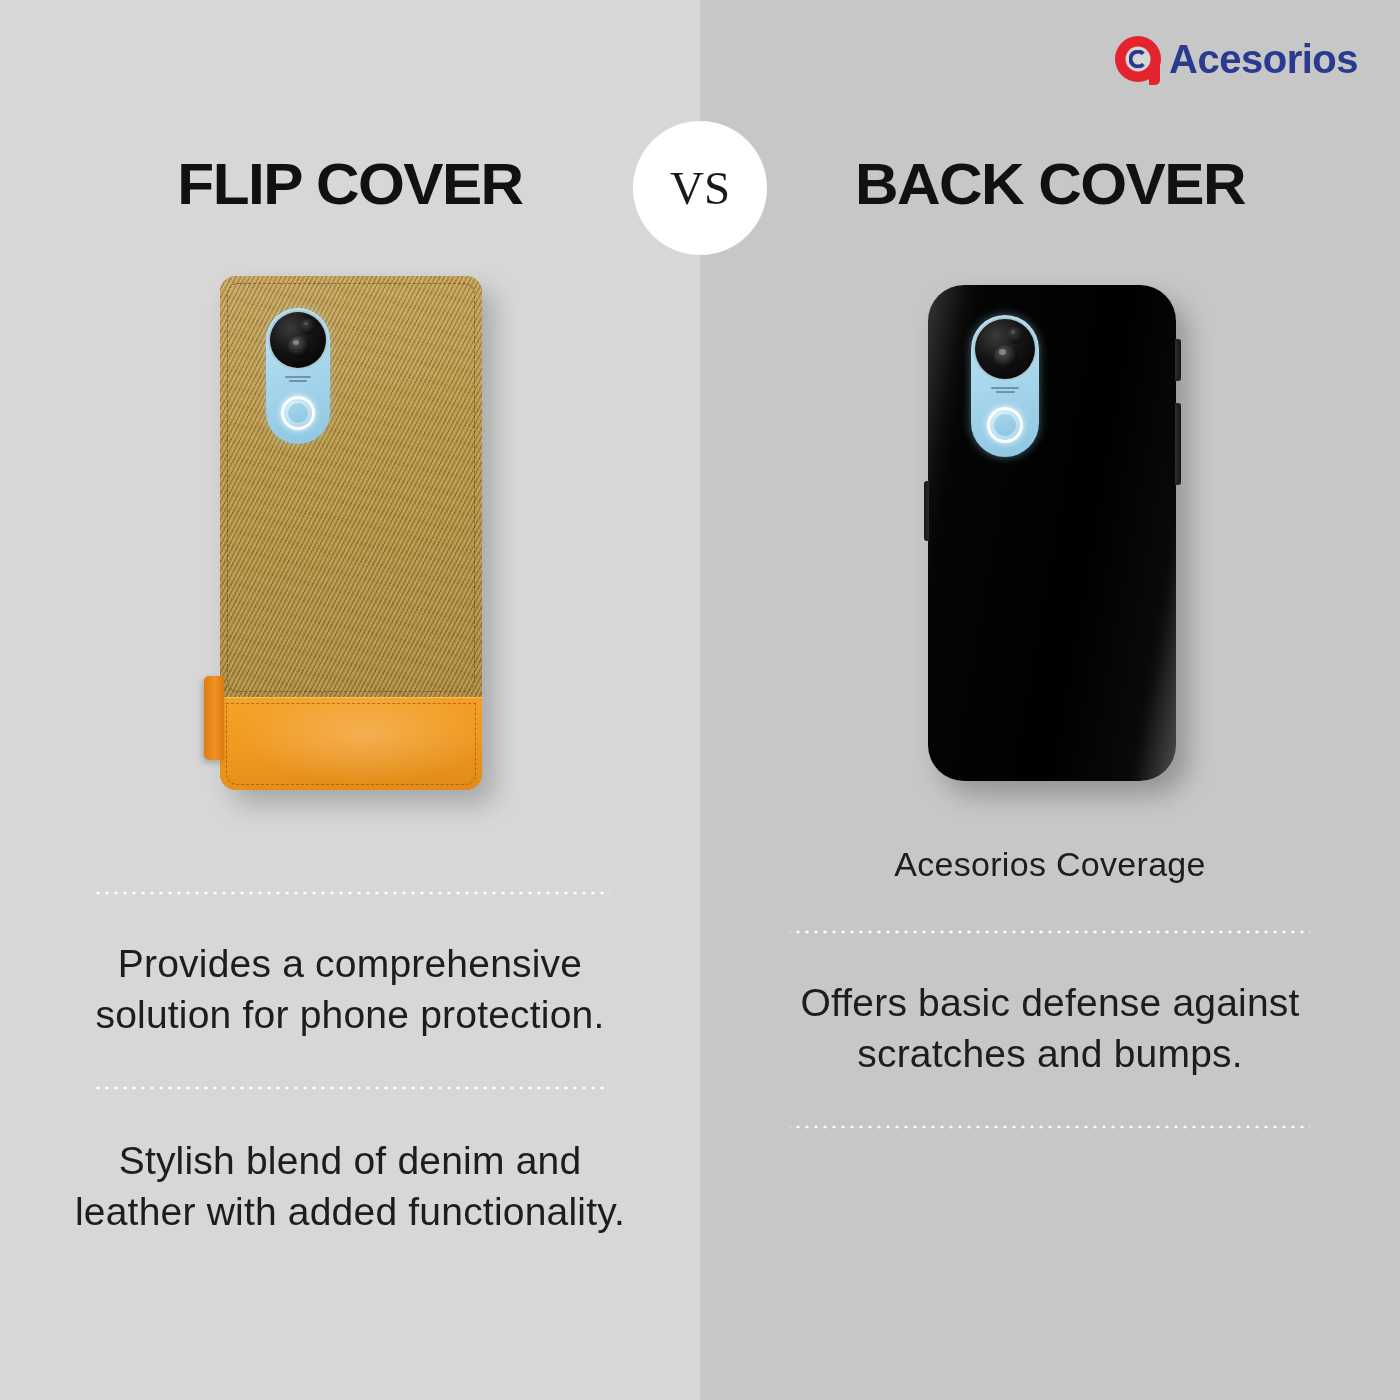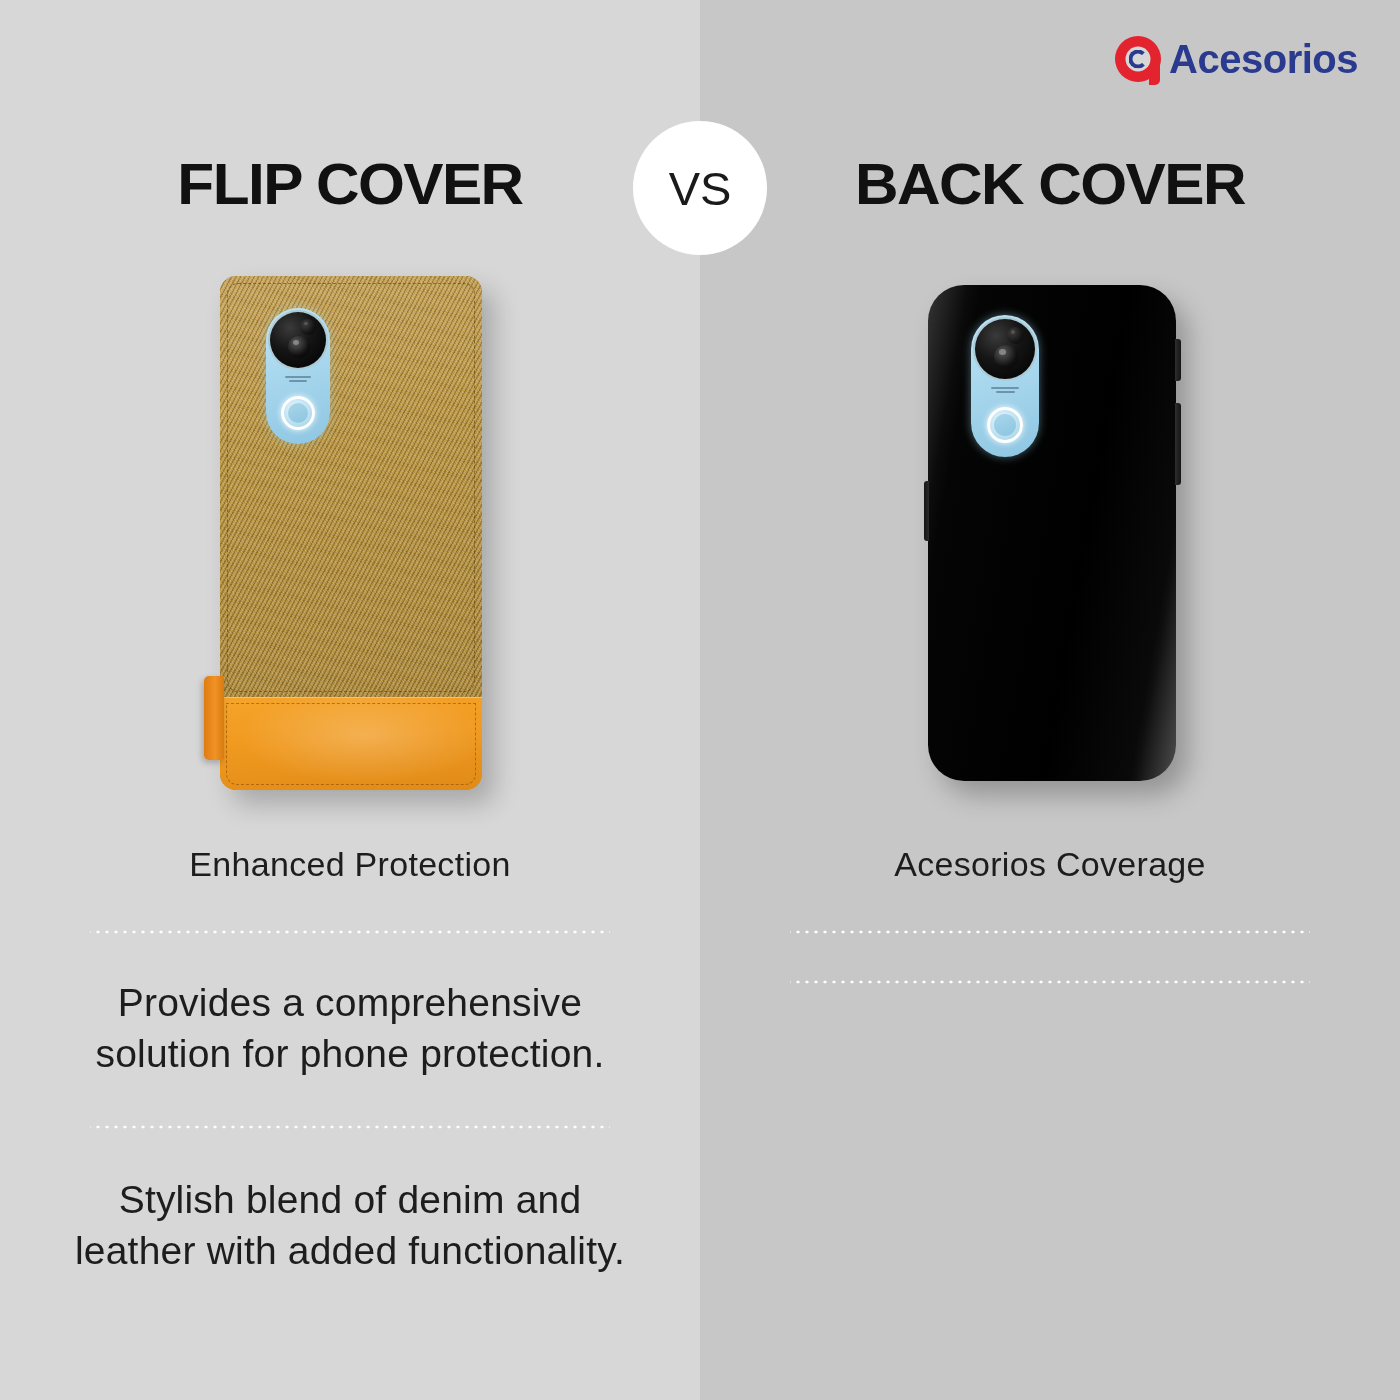"VS" #vs-badge { font-family: none -> Liberation Serif, serif }
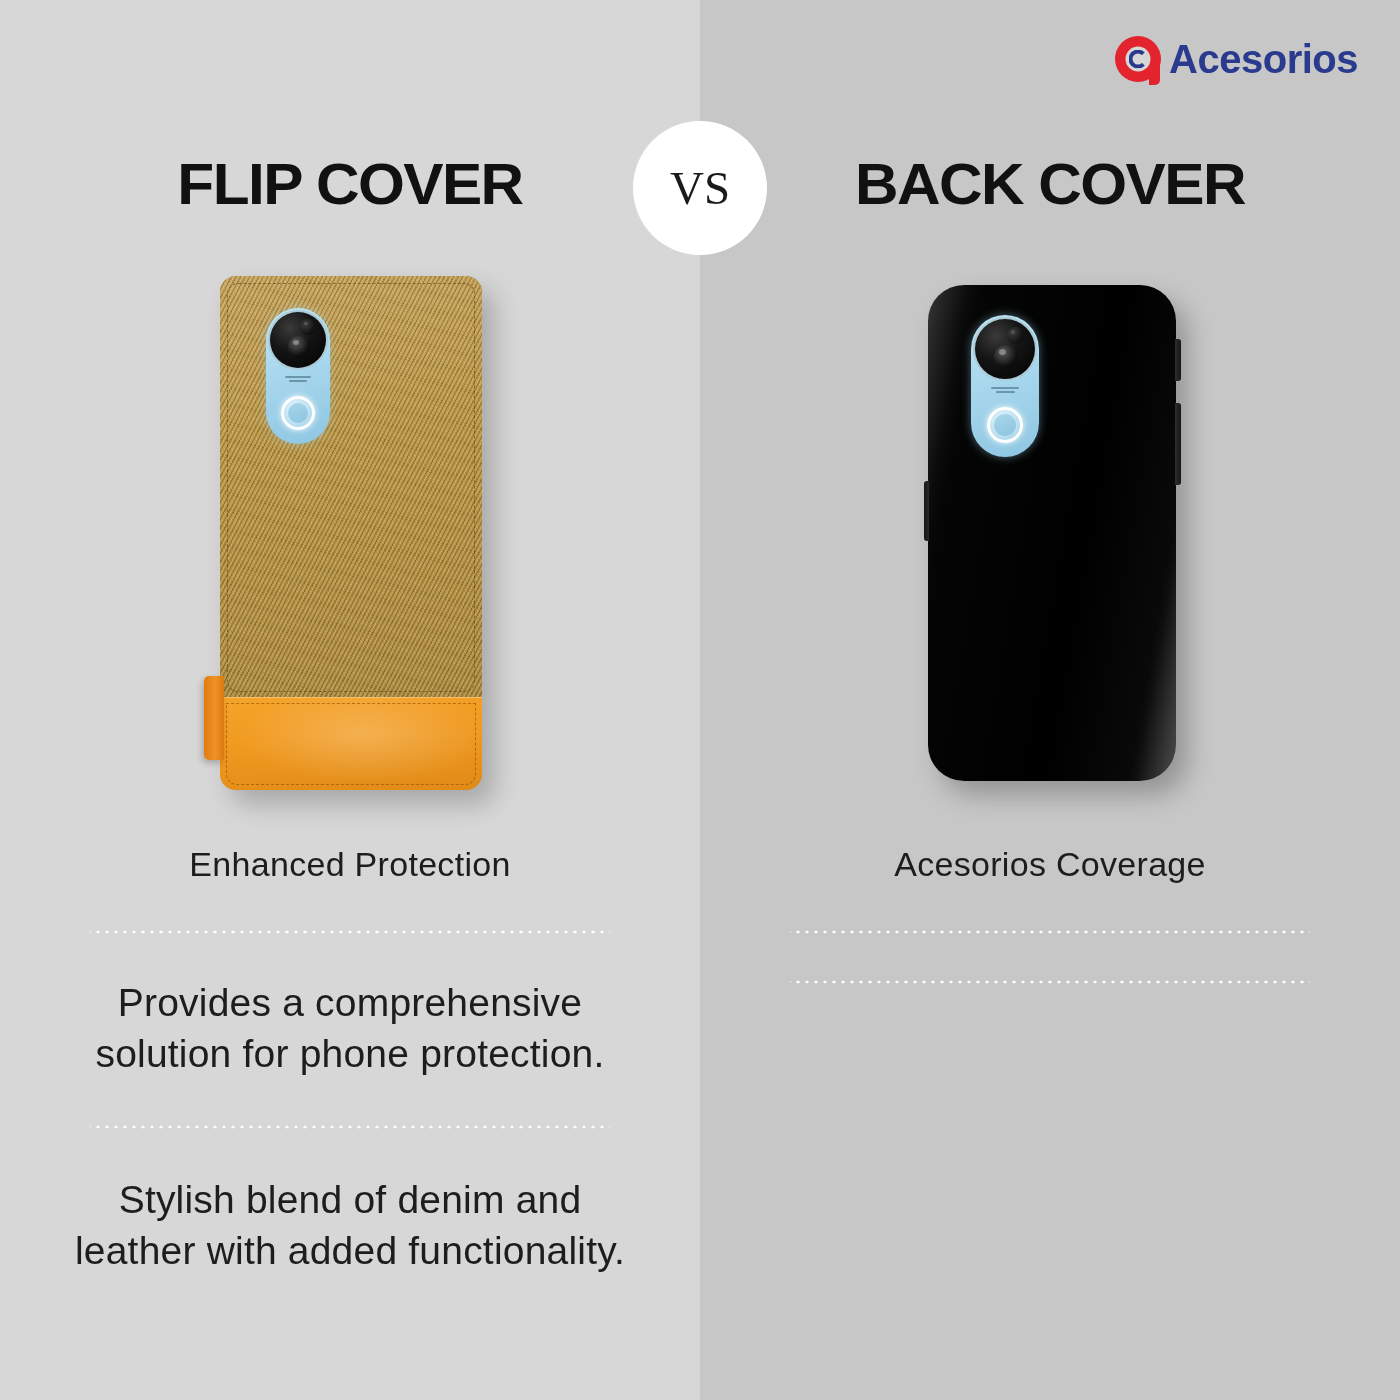"Enhanced Protection" div.subtitle { html: <div>Enhanced Protection</div> -> none }
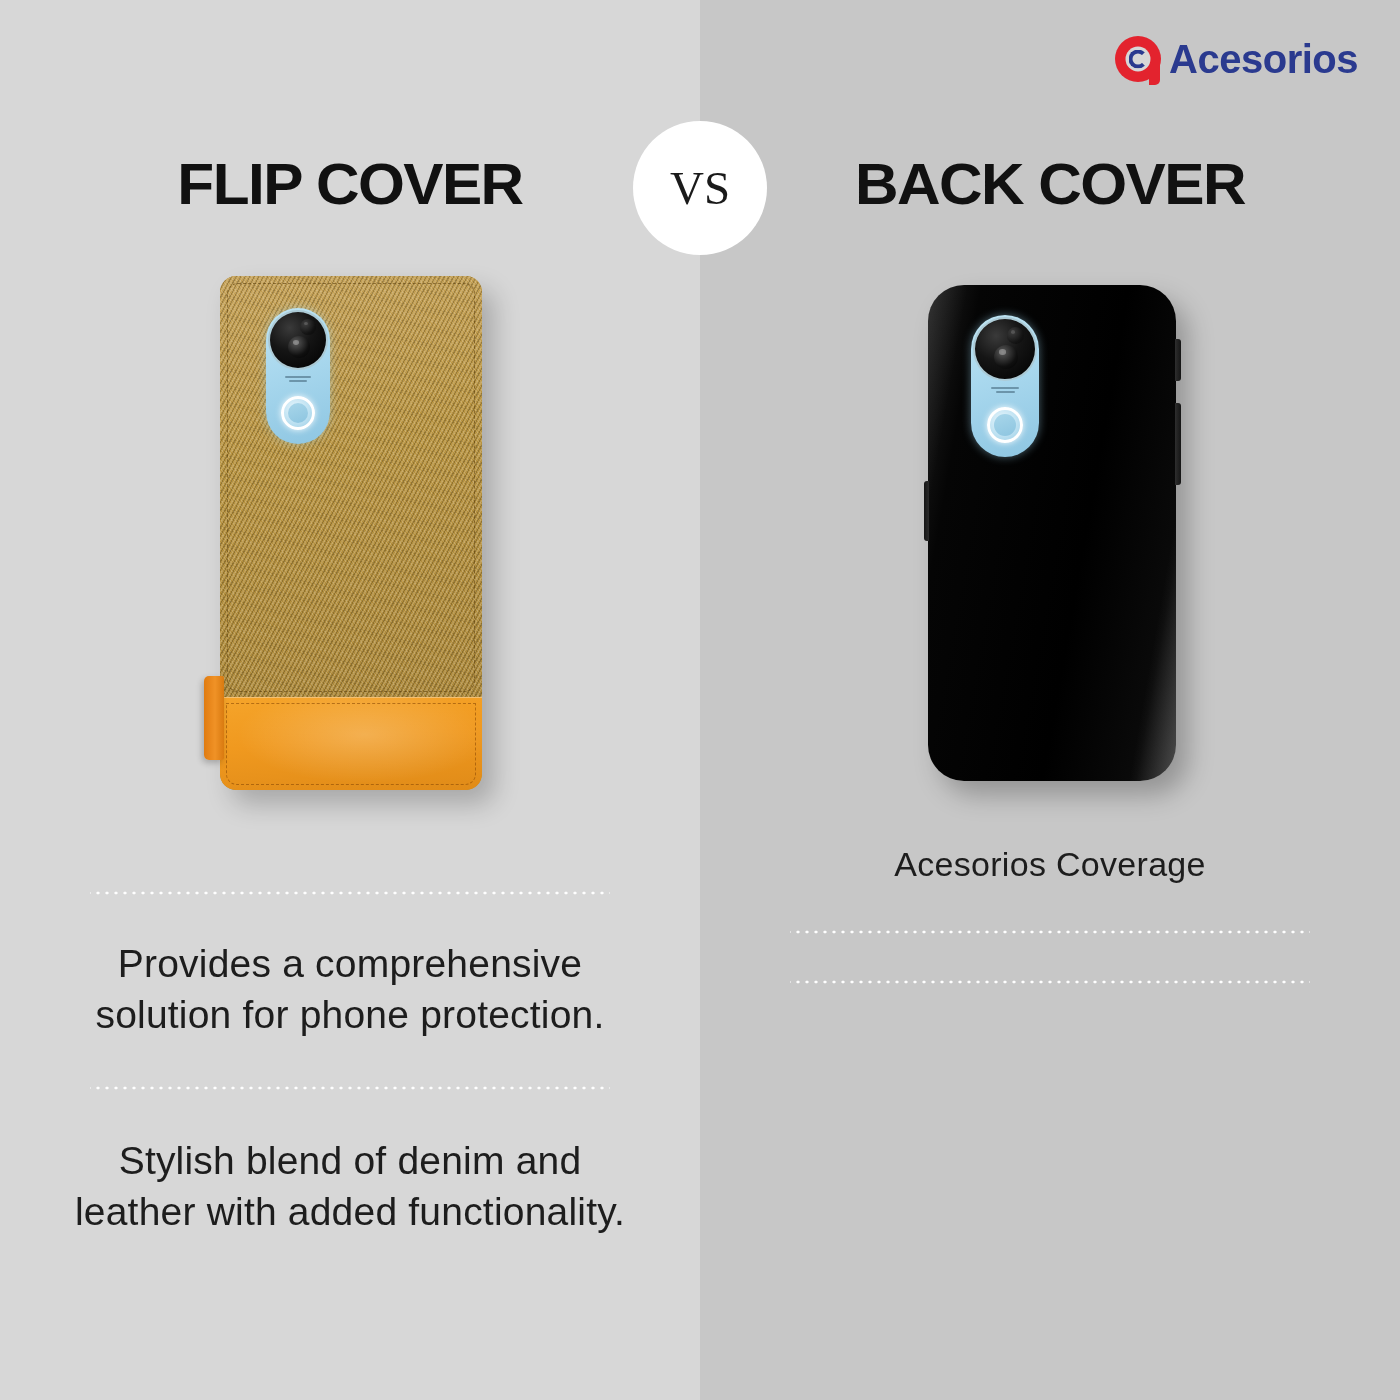"Offers basic defense against scratches" div.feature { html: none -> <div>Offers basic defense against scratches and bumps.</div> }
